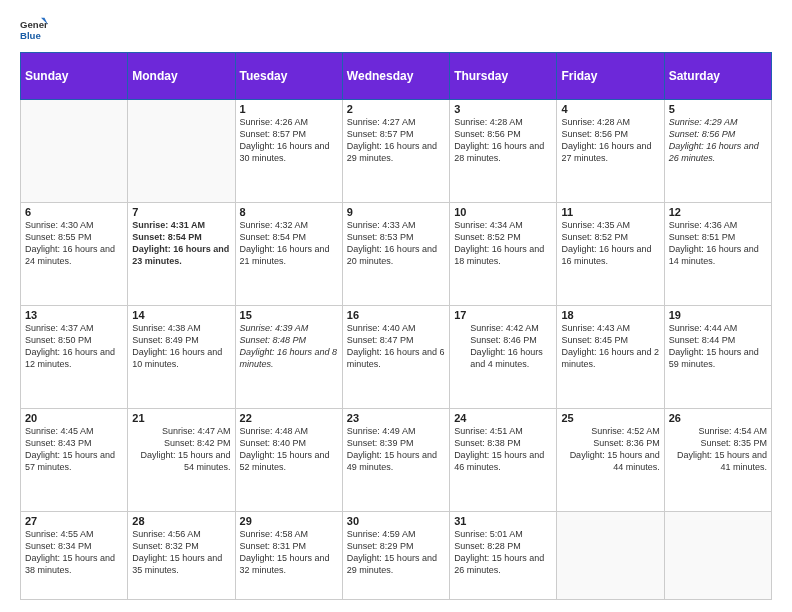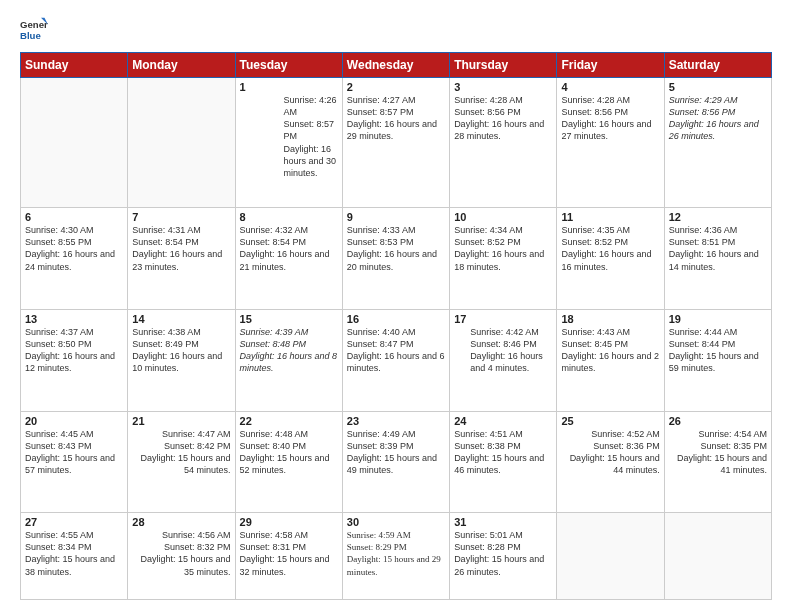"Sunday" .calendar th { background-color: #b91c1c -> #6d28d9; padding: 5px 4px -> 16px 4px }
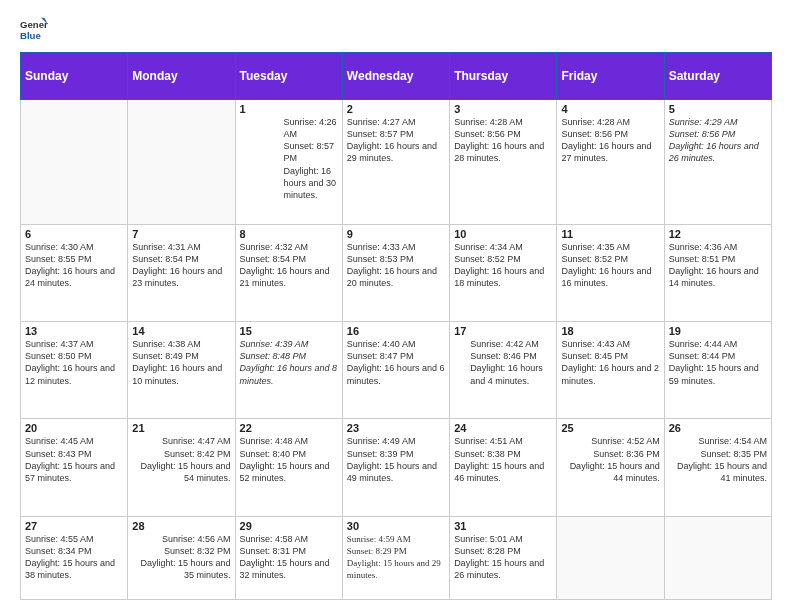"Sunrise: 4:26 AM" div.day-info { margin-left: 44px -> none }
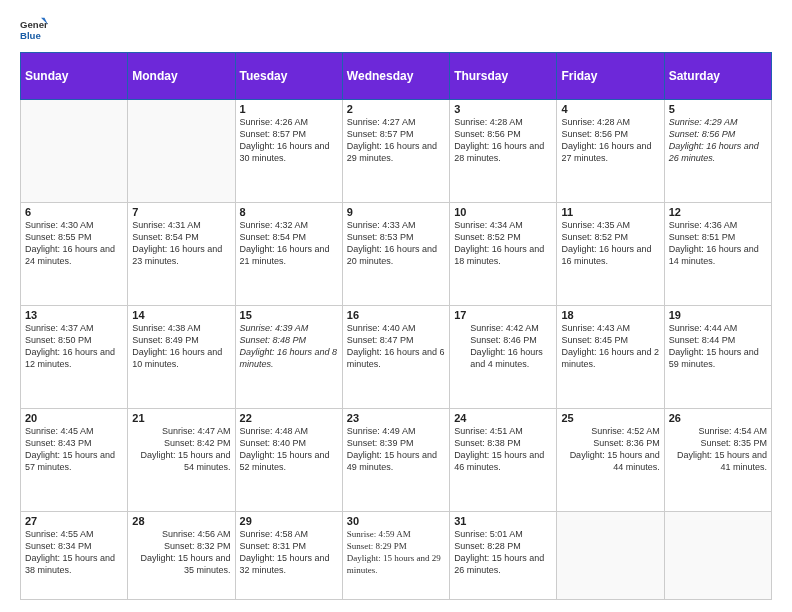"Sunrise: 4:31 AM" div.day-info { font-weight: none -> bold }
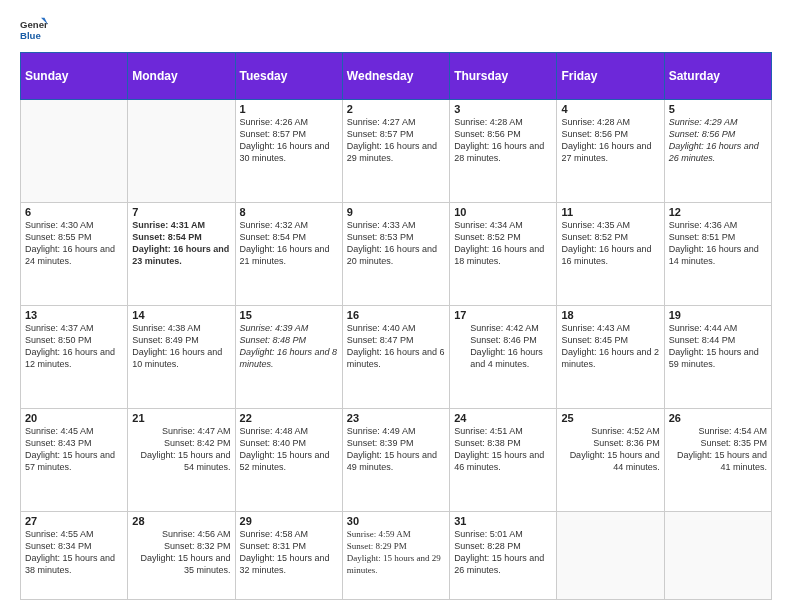"Sunrise: 4:56 AM" div.day-info { text-align: right -> none }
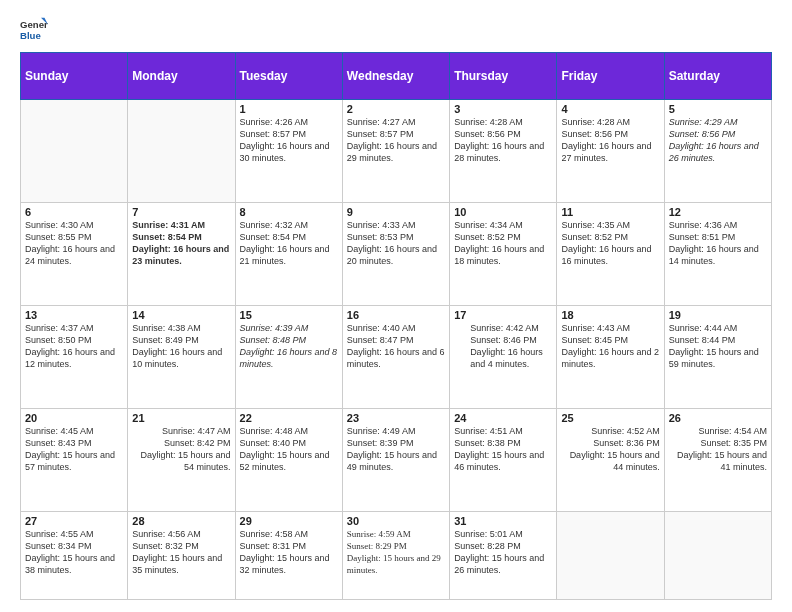"Sunrise: 4:59 AM" div.day-info { font-family: Liberation Serif, serif -> none }
